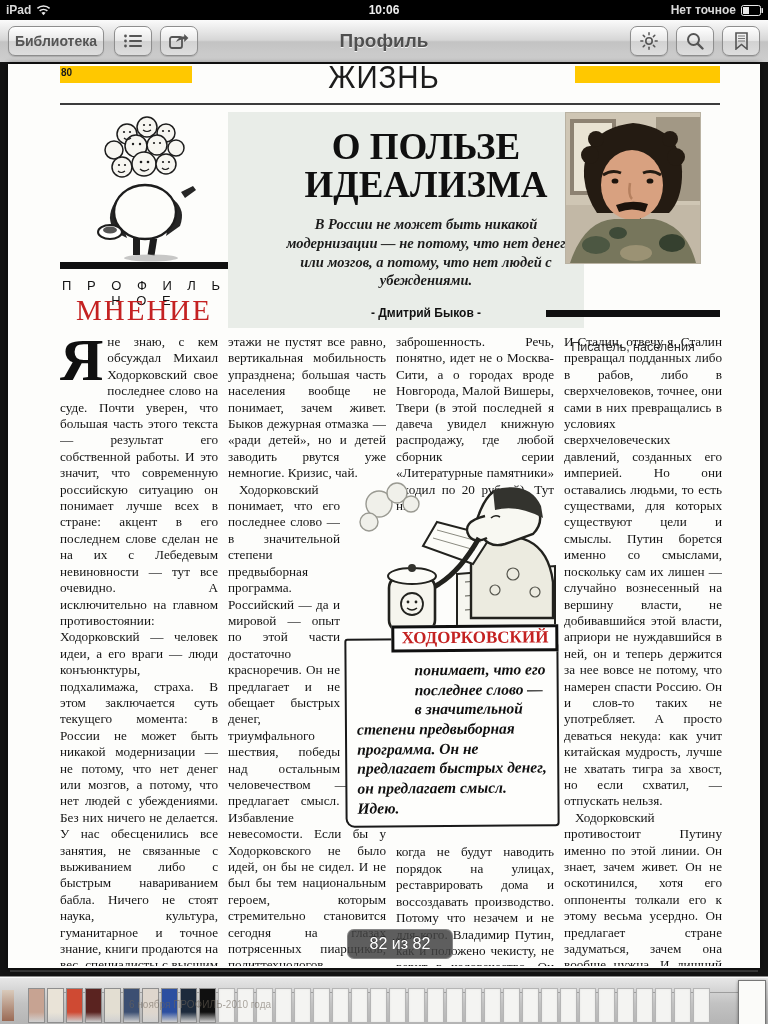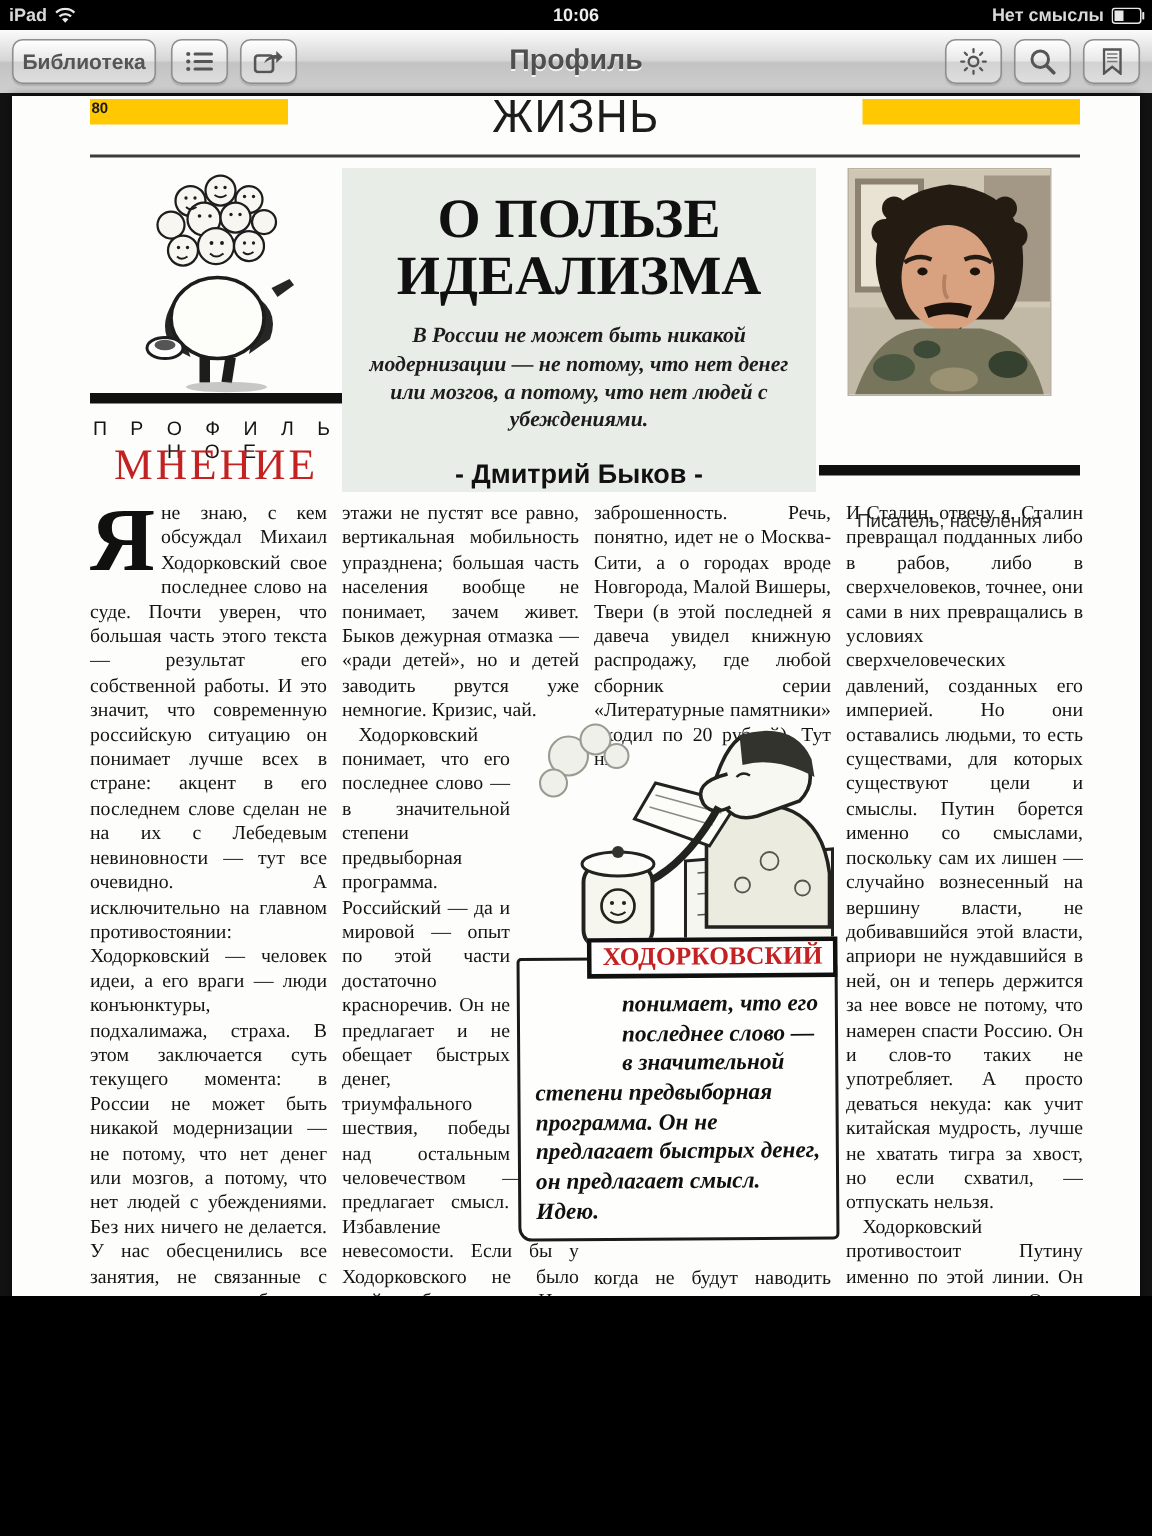"iPad" #screen { background: #404040 -> #4c1d95; height: 864px -> 1024px }
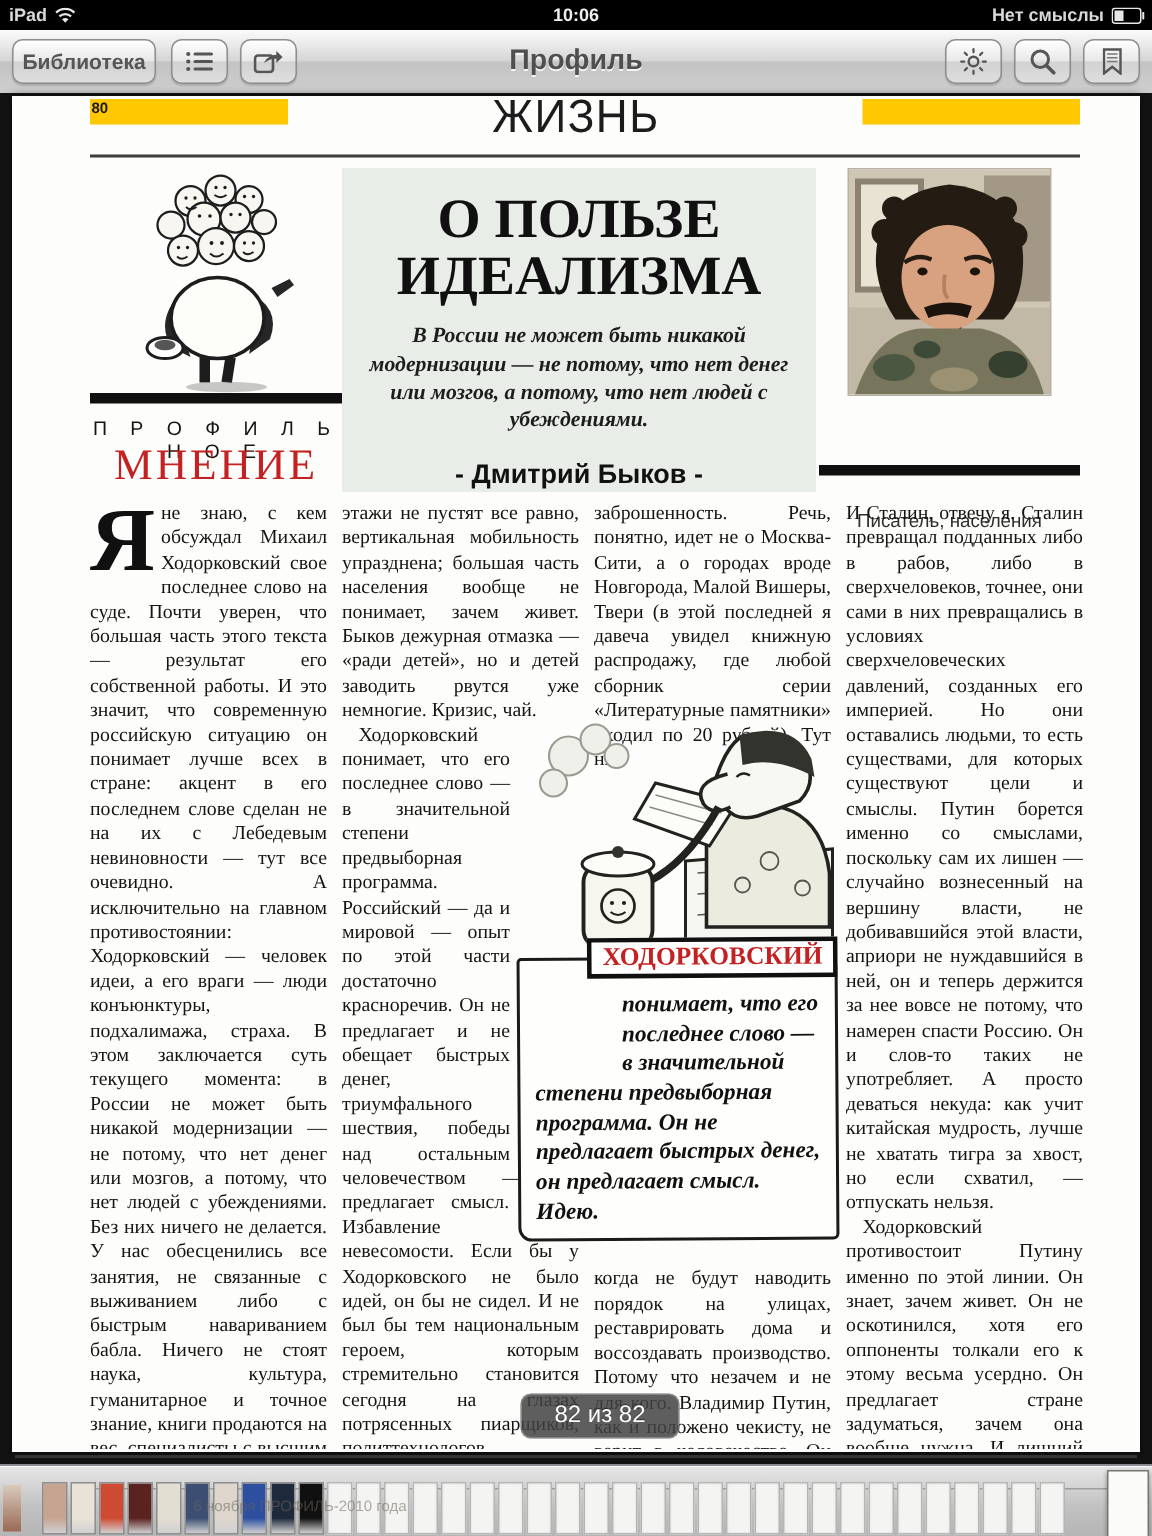"Нет смыслы" span { text: смыслы -> точное }
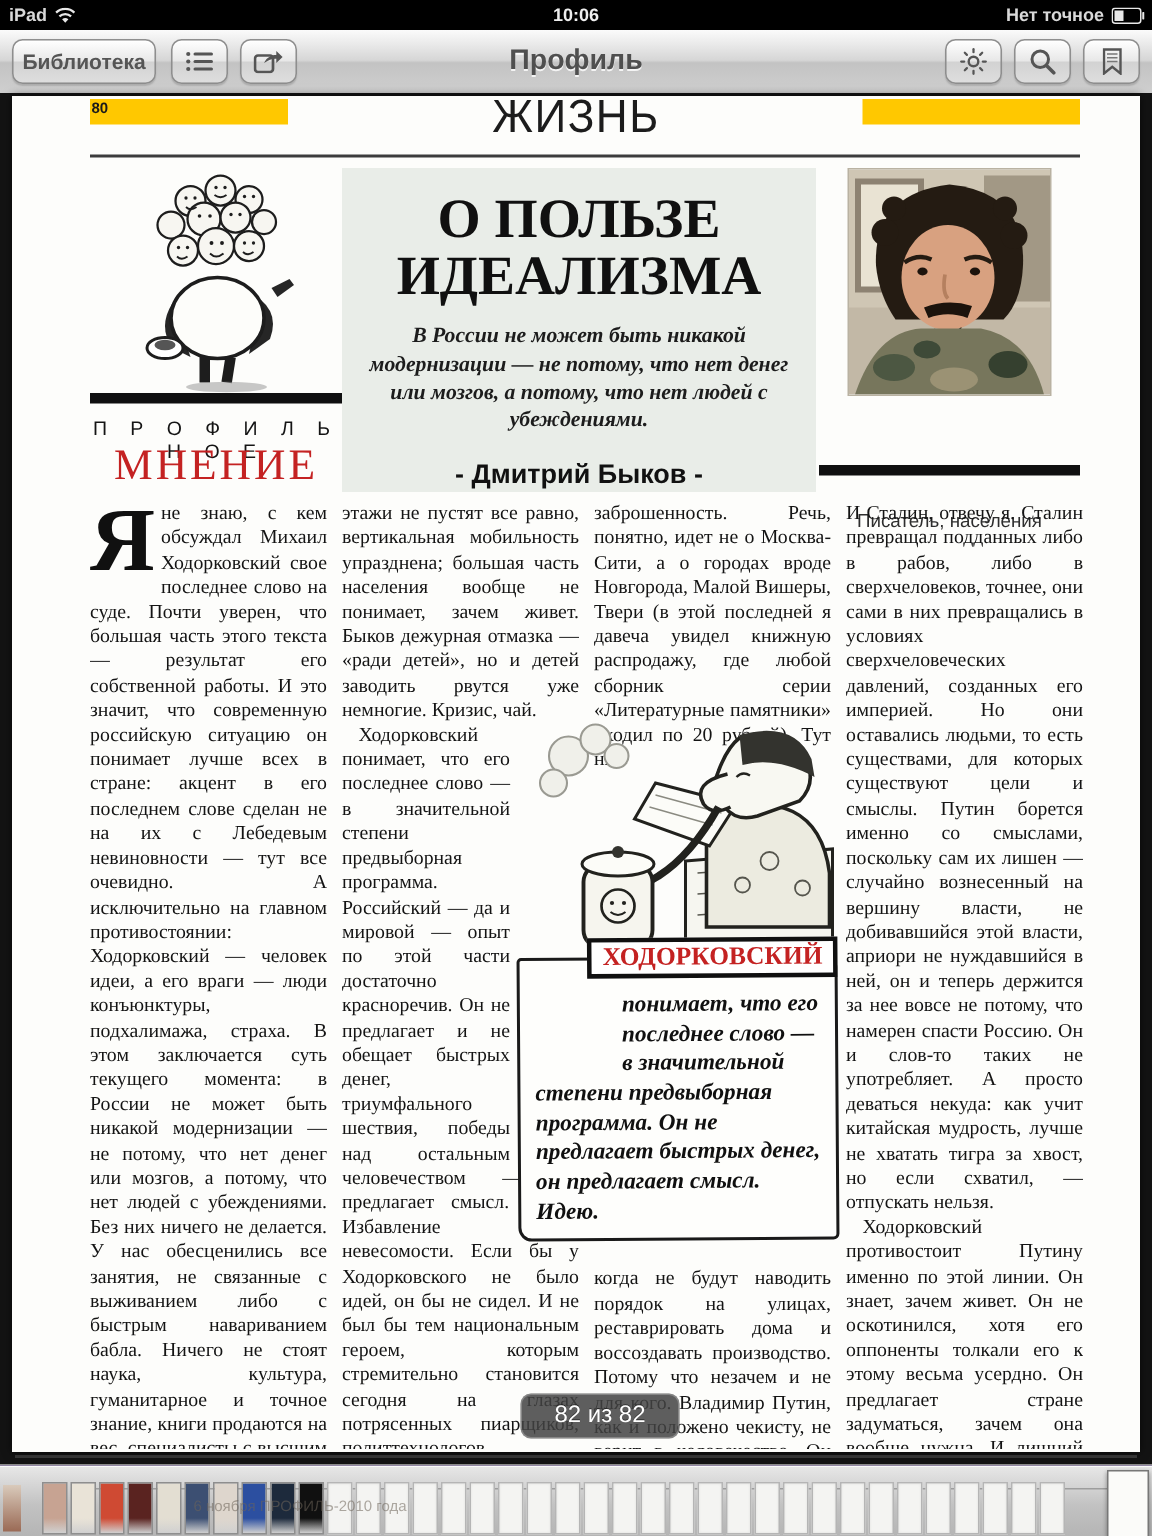"О ПОЛЬЗЕ ИДЕАЛИЗМА" .head-box { padding-left: none -> 40px }
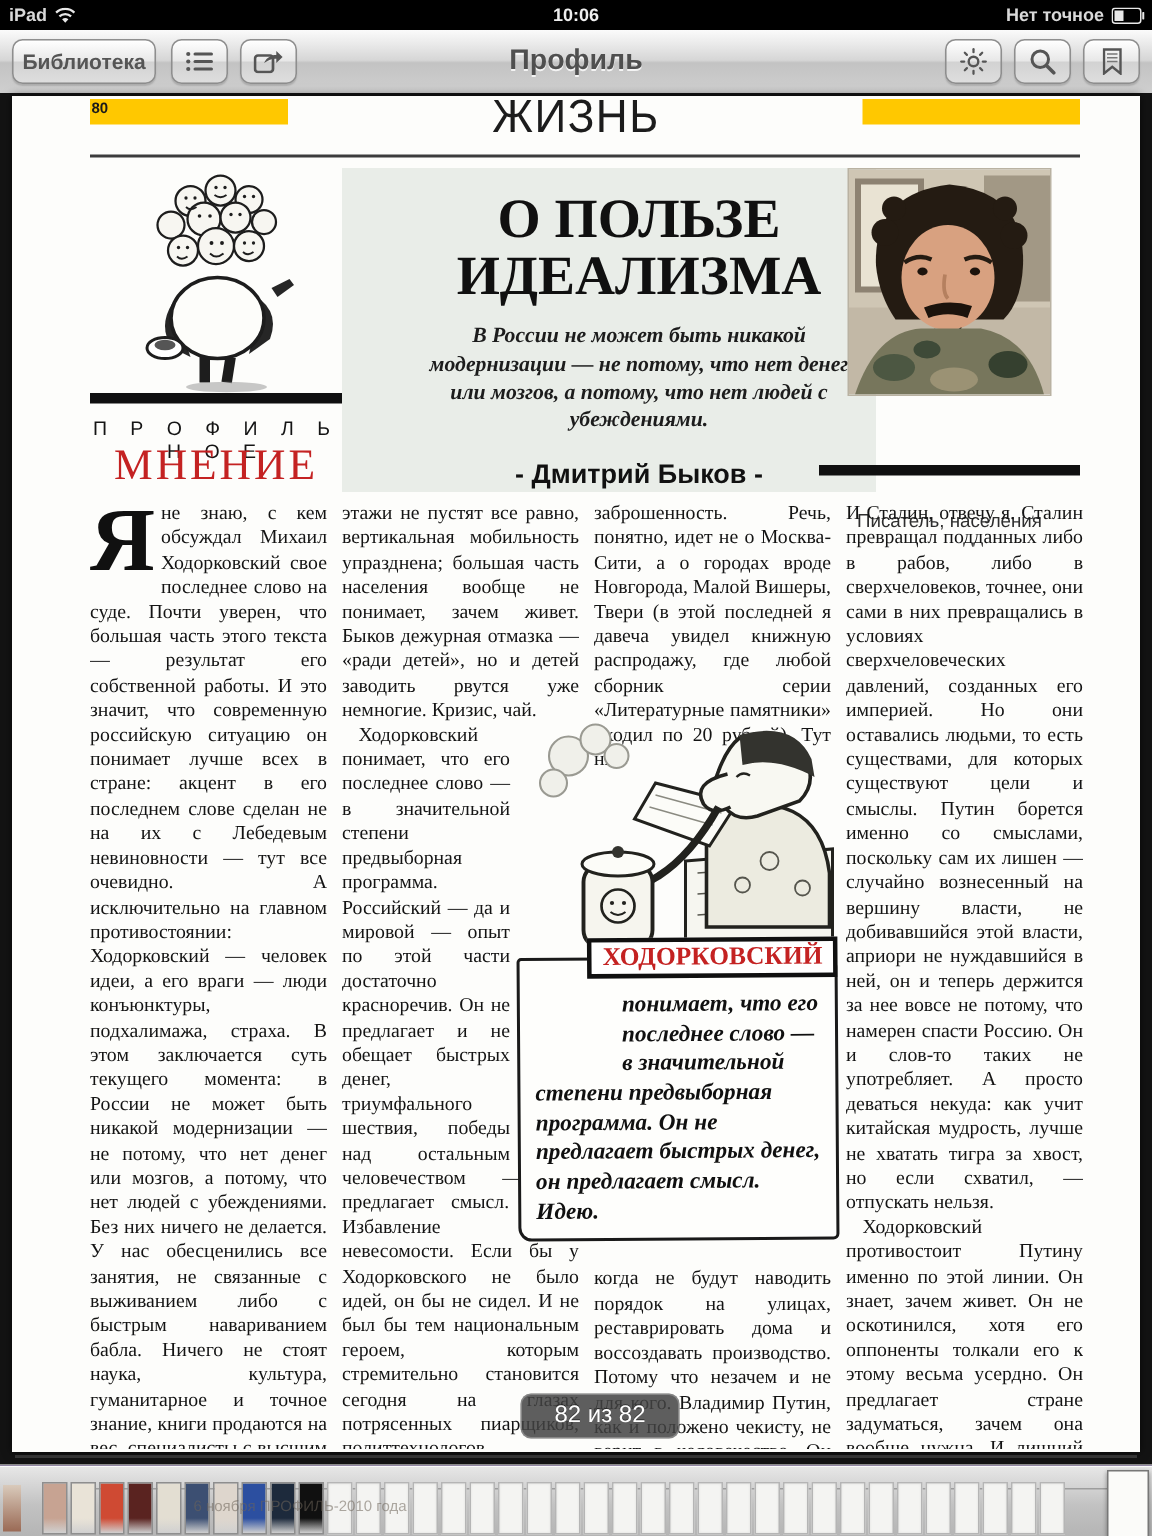"- Дмитрий Быков -" .head-box .byline { font-size: 18px -> 12px }
